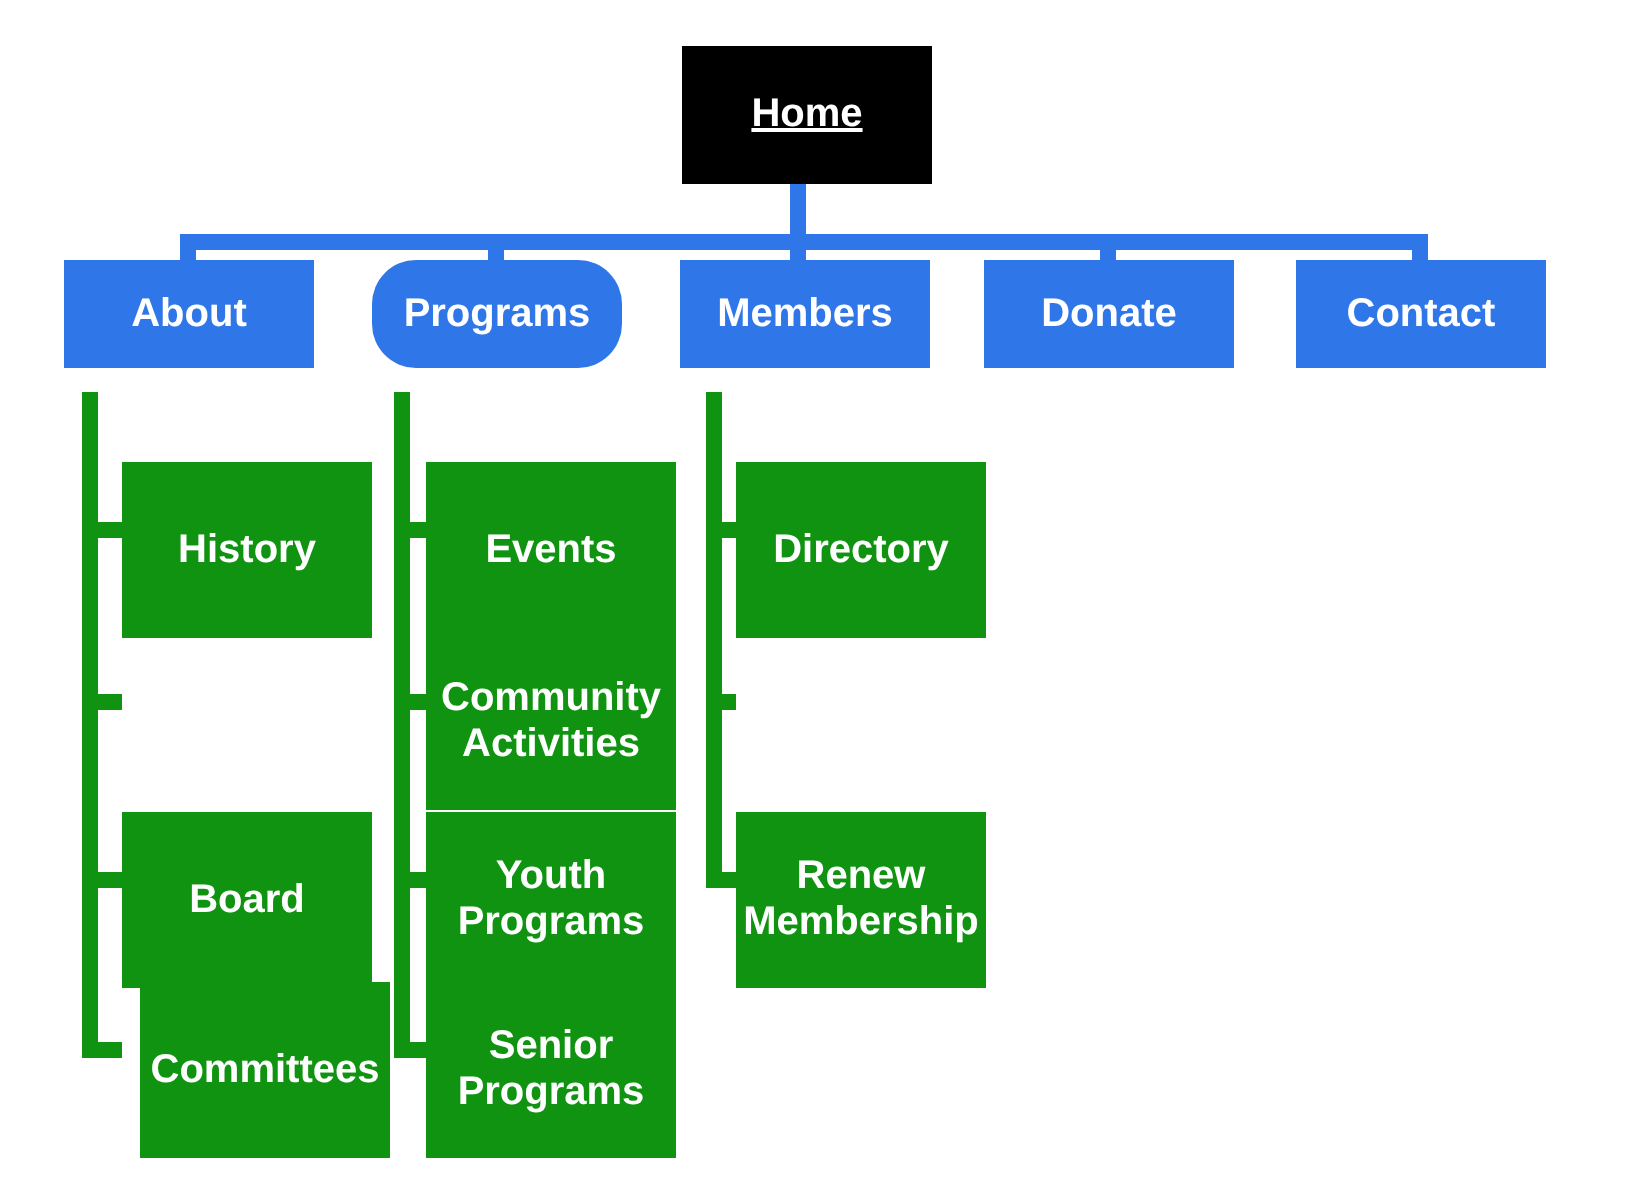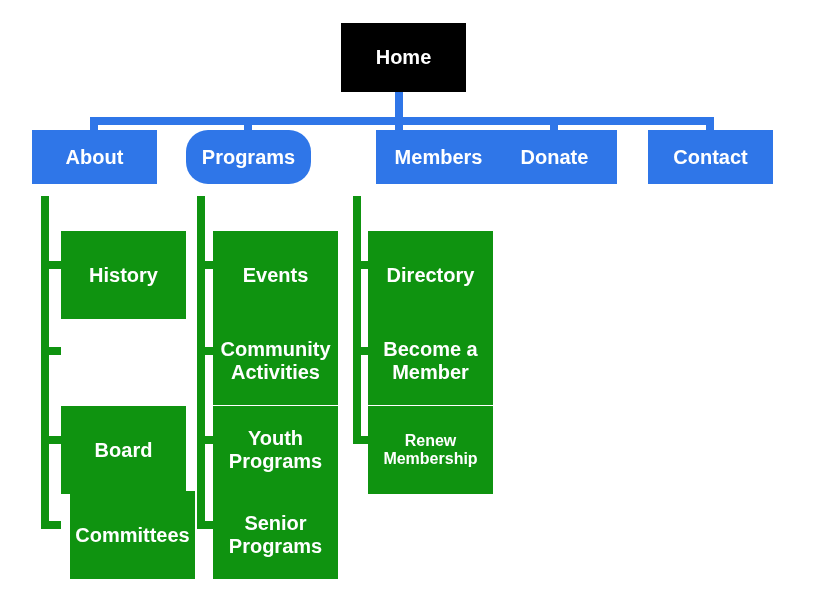"Home" .node.black { text-decoration: none -> underline }
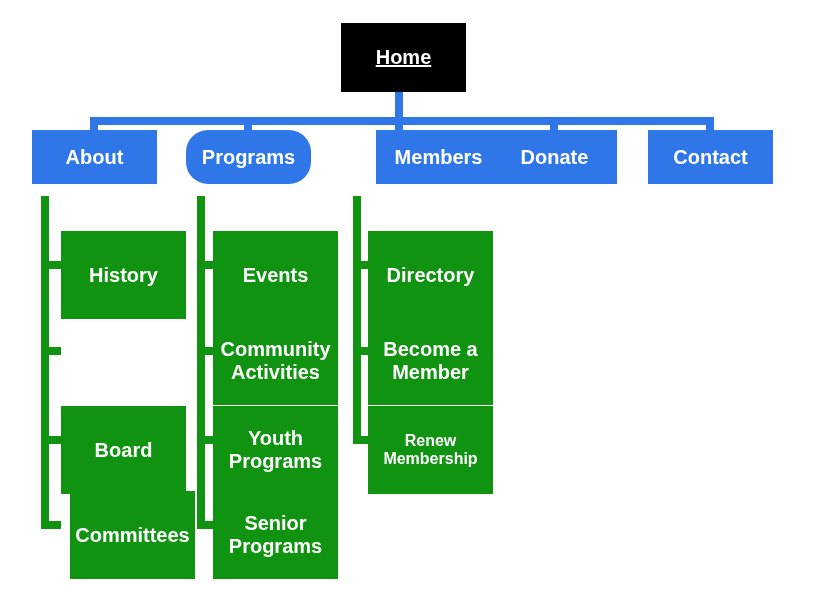"Members" div.node { margin-left: 36px -> none }
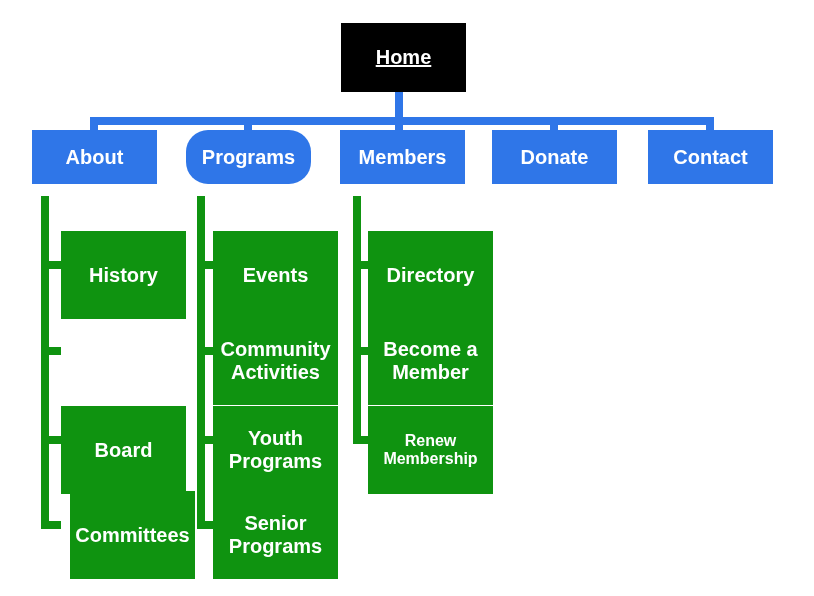"Become a Member" div.node { html: <div>Become a Member</div> -> none }
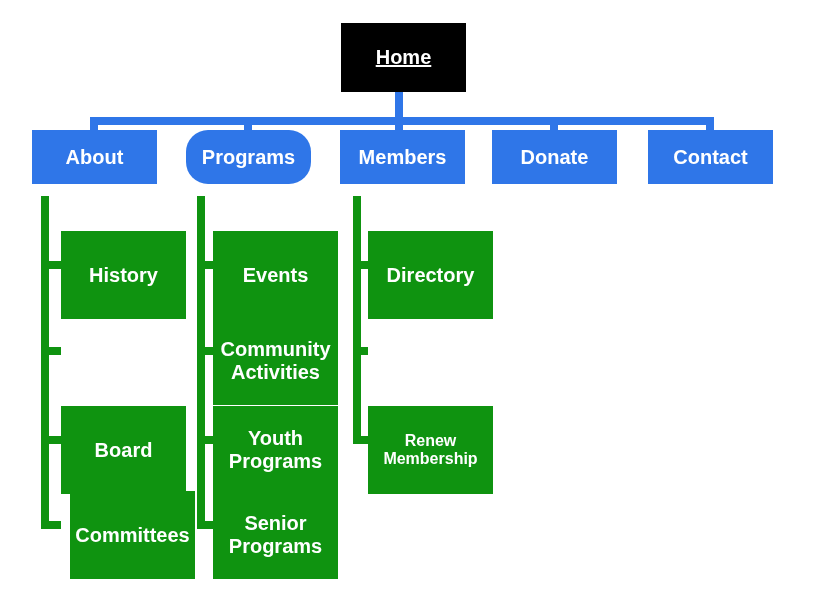"Renew Membership" .node.small { font-size: 16px -> 20px }
